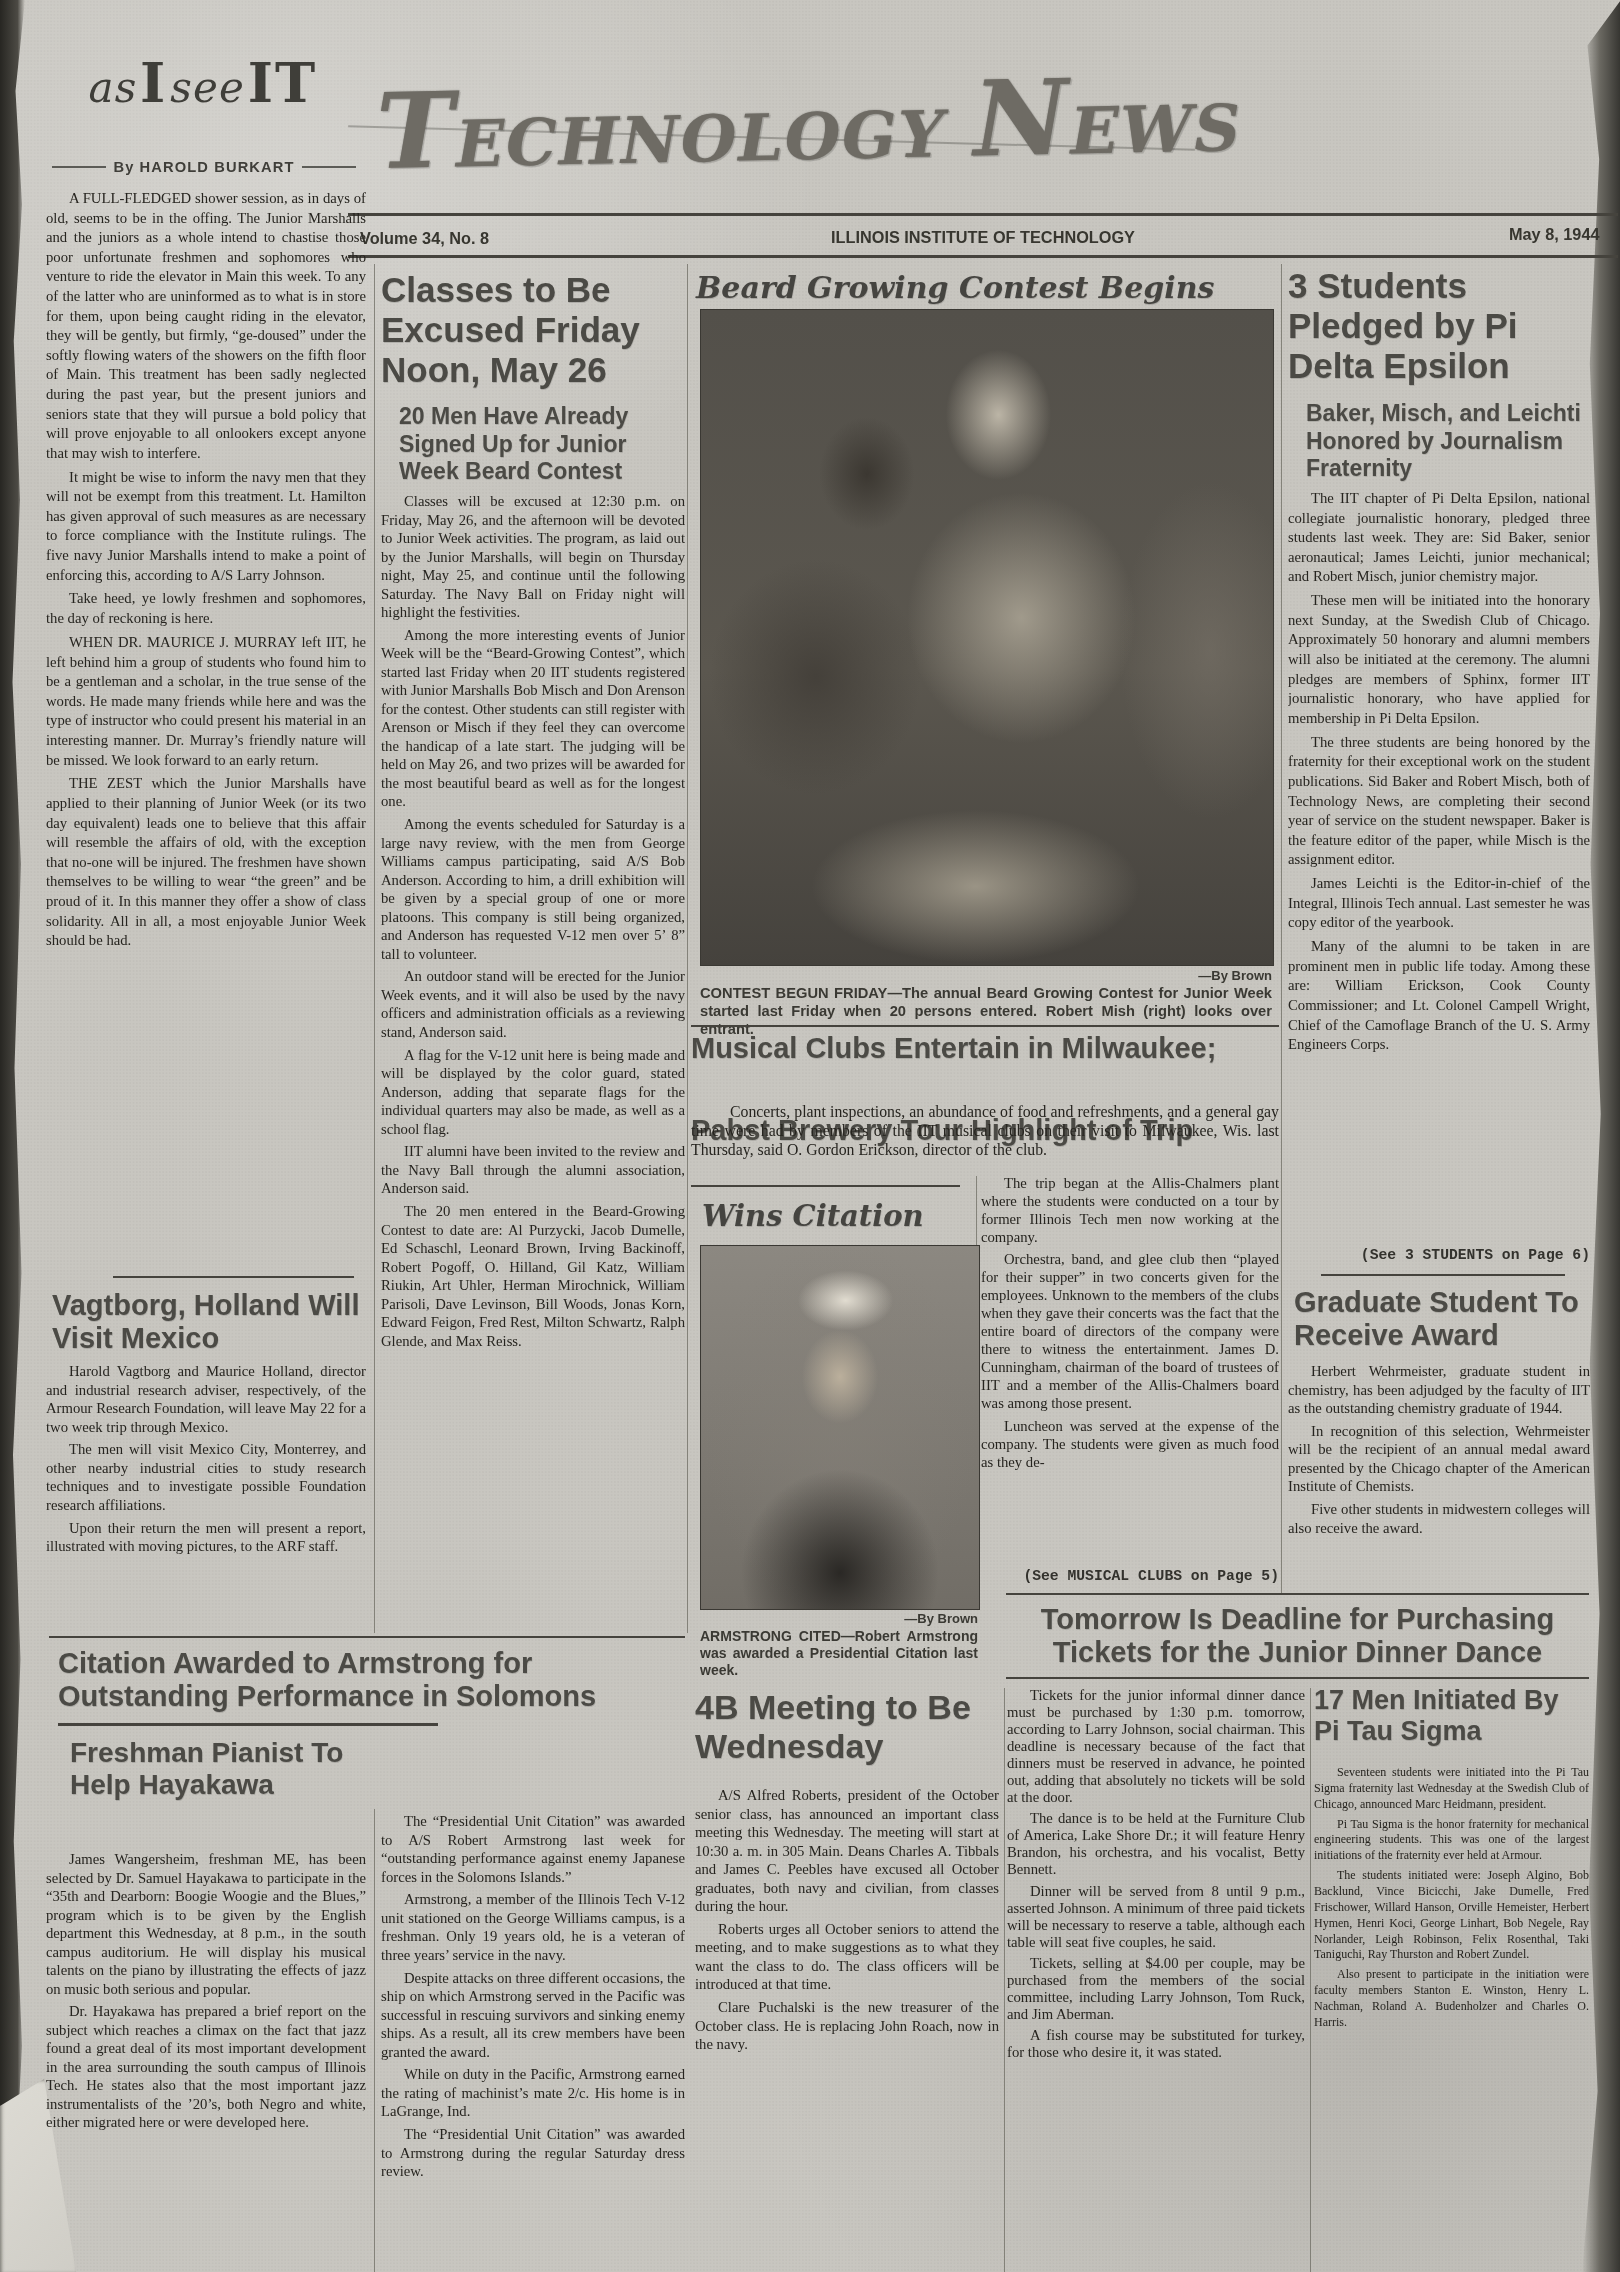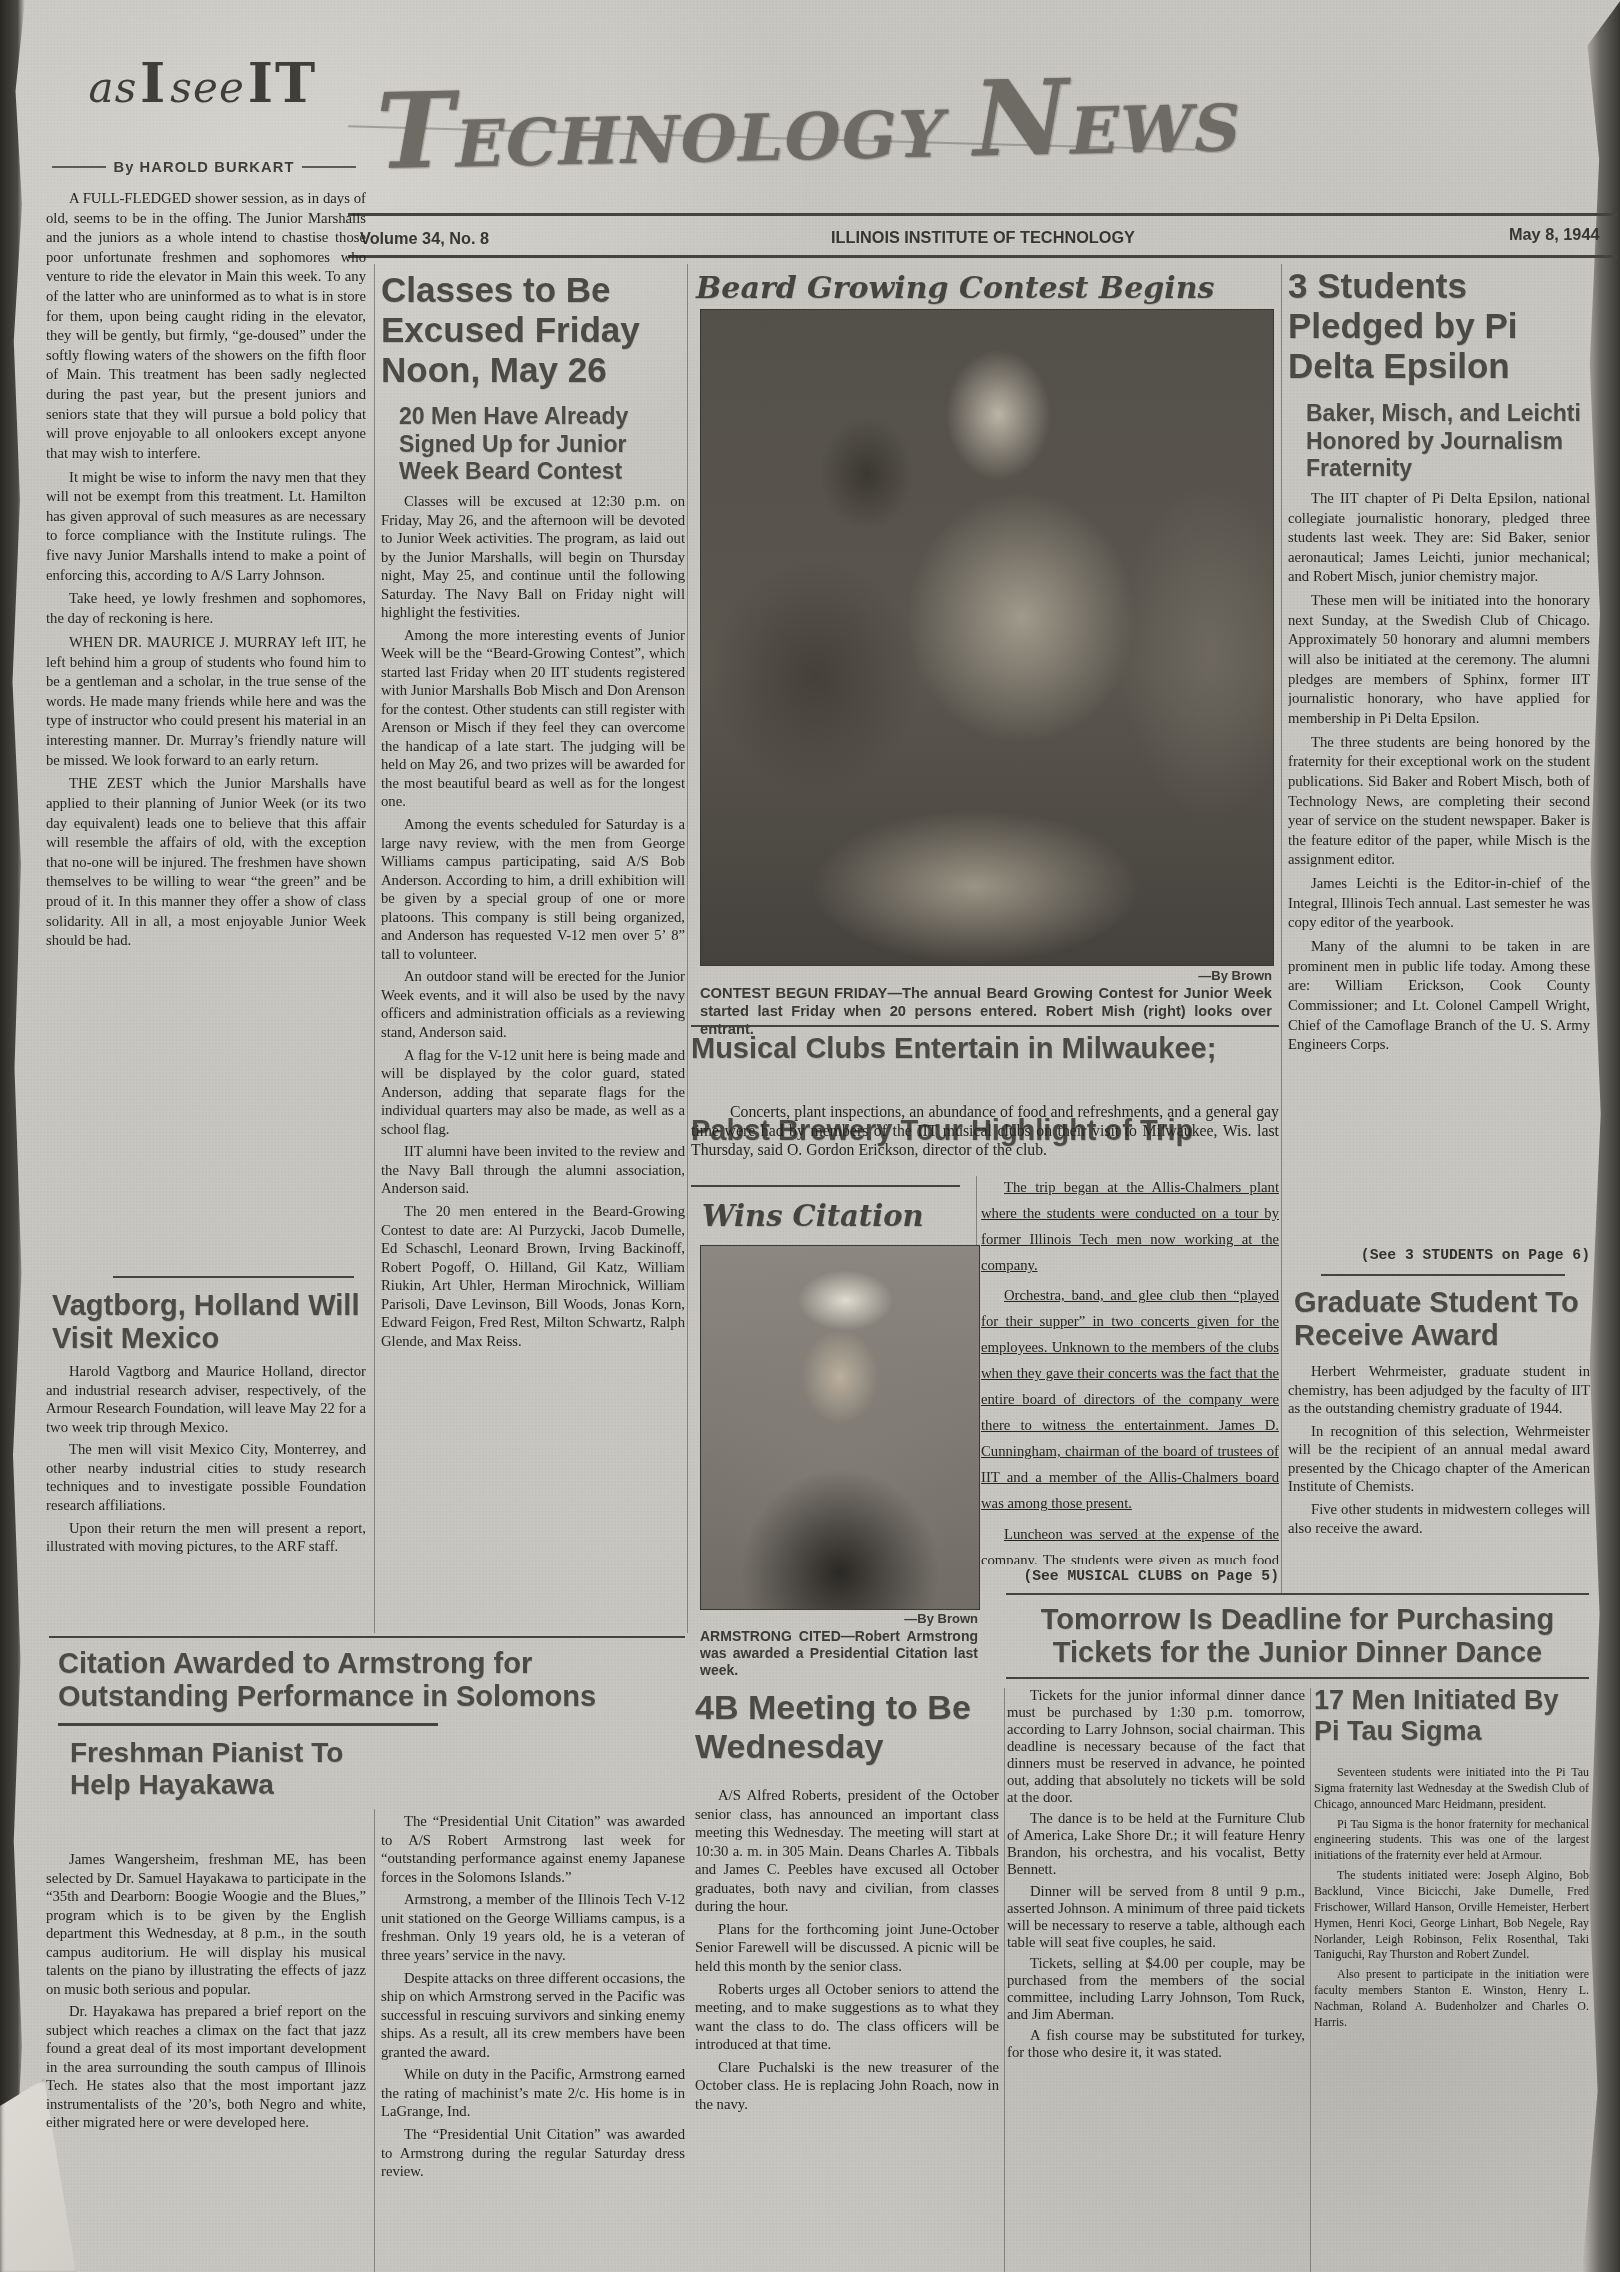"The trip began at the" .lh33 { line-height: 26px -> 18px; text-decoration: underline -> none }
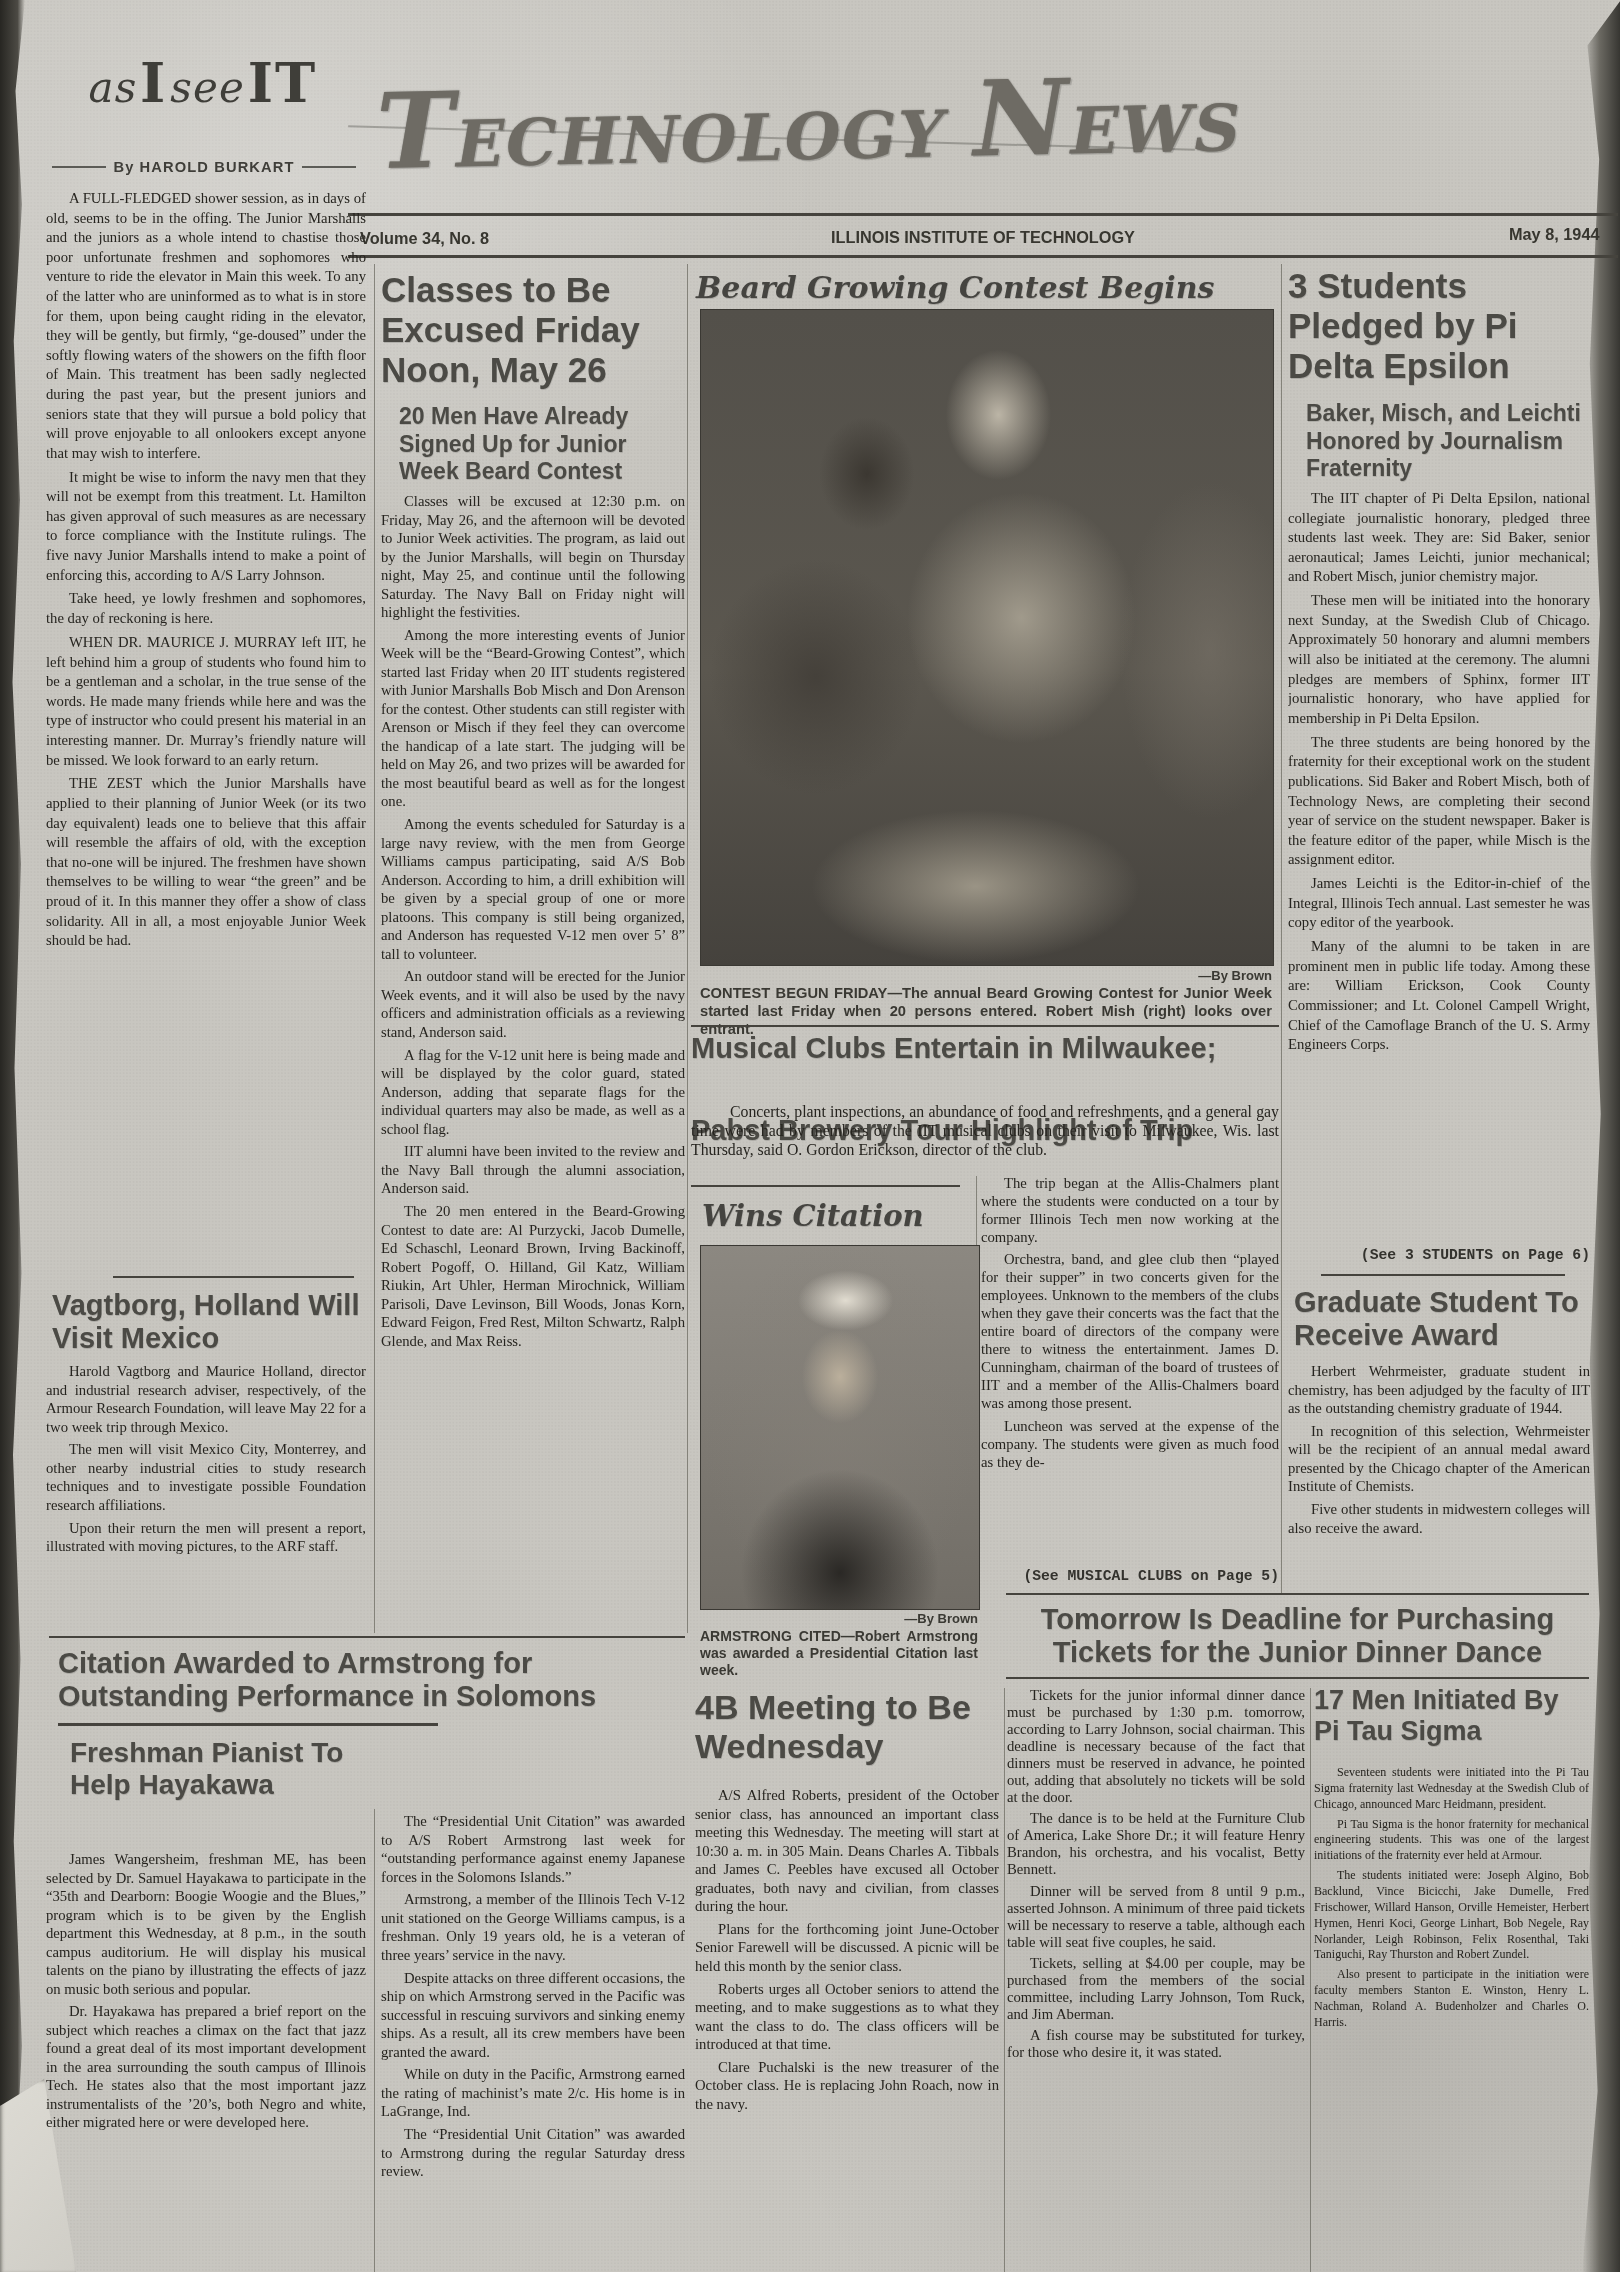"Plans for the forthcoming joint" p { html: <p>Plans for the forthcoming joint June-October Senior Farewell will be discussed. A picnic will be held this month by the senior class.</p> -> none }
